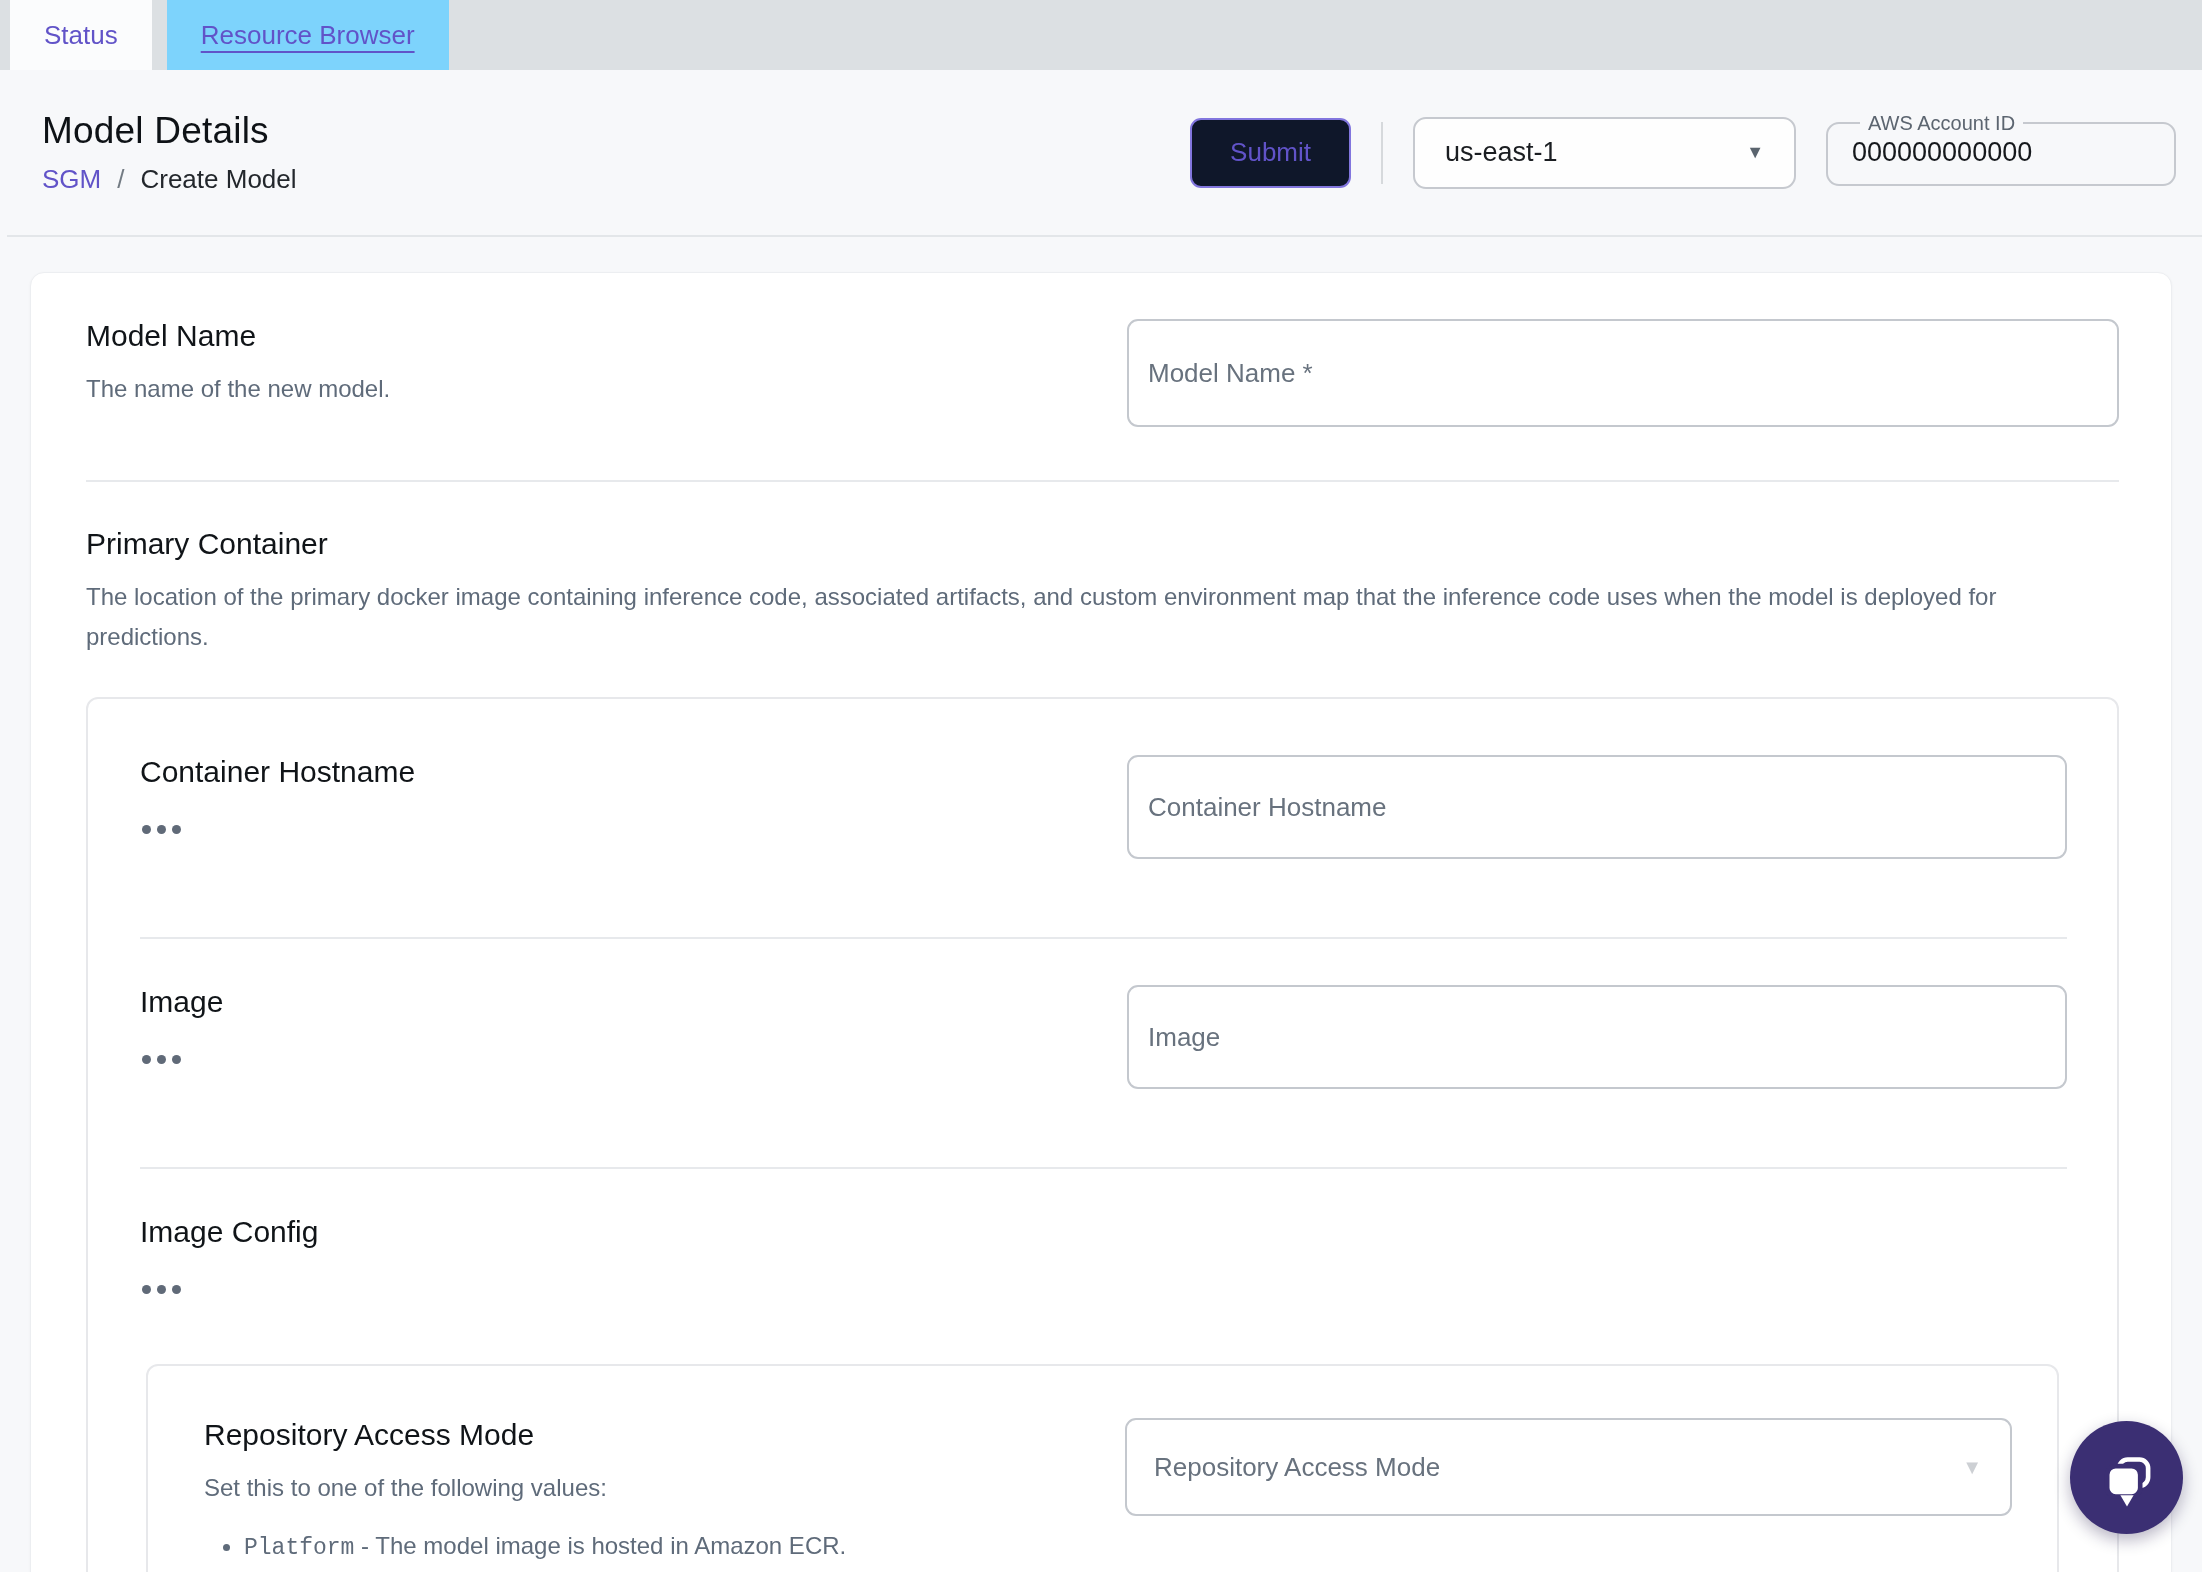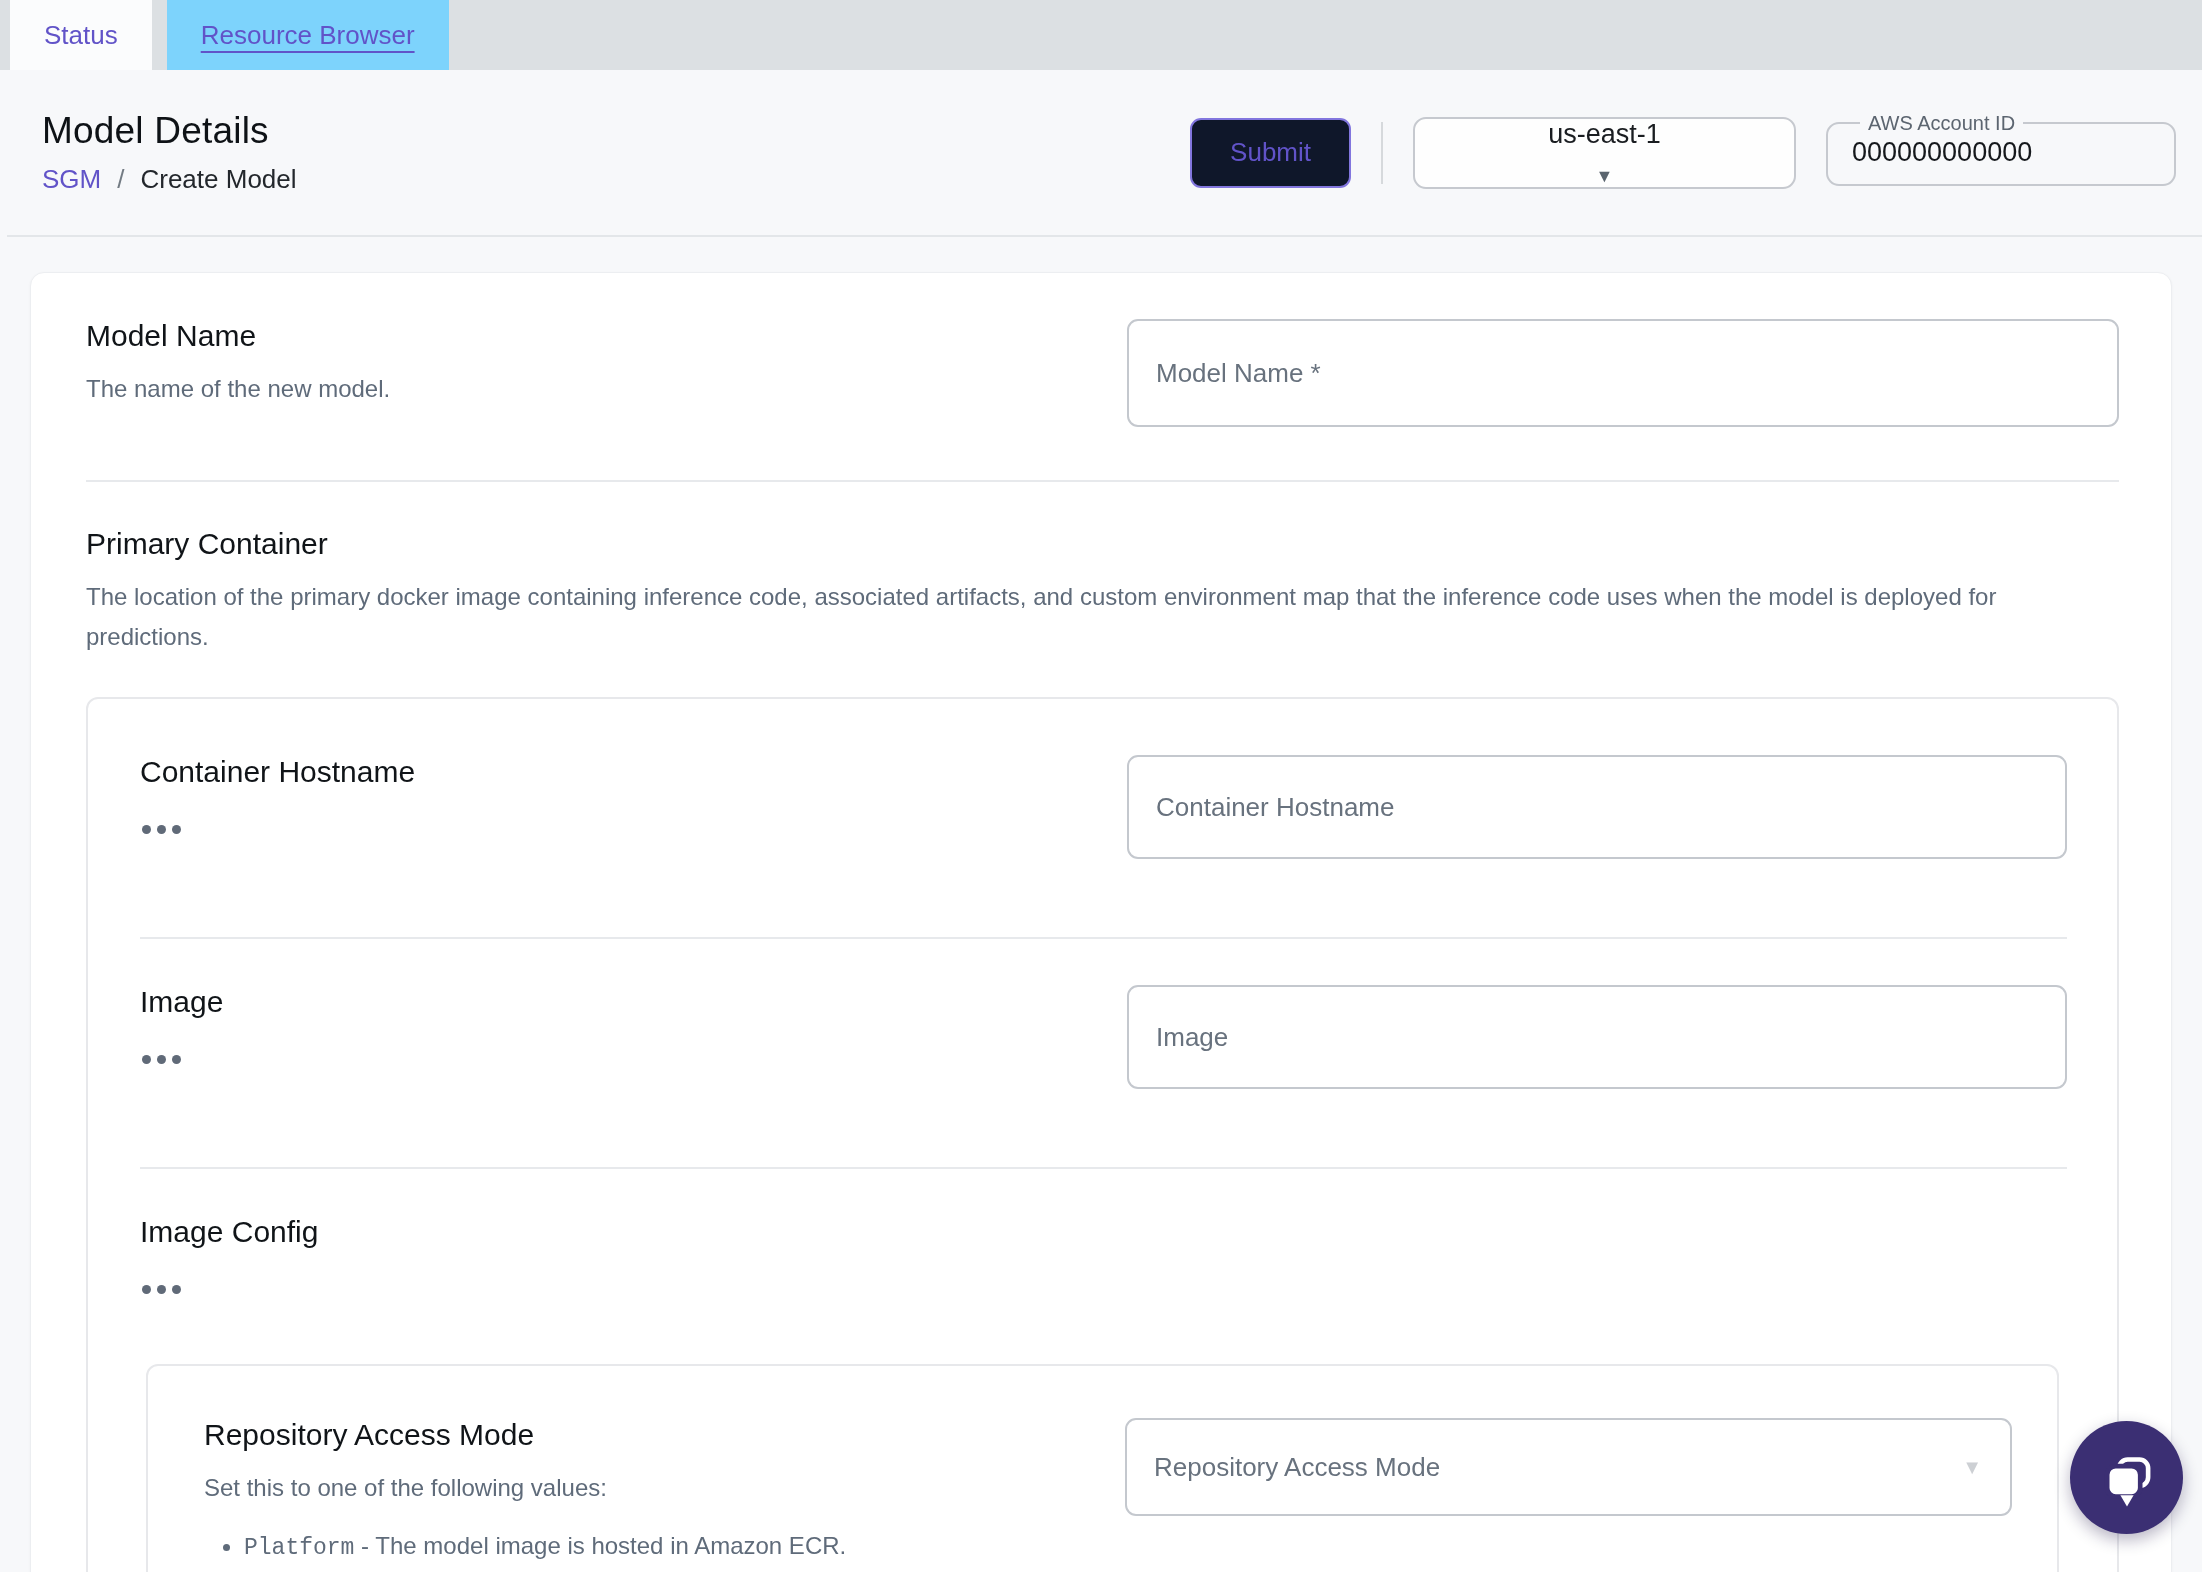"us-east-1" .region-select { flex-direction: column -> none }
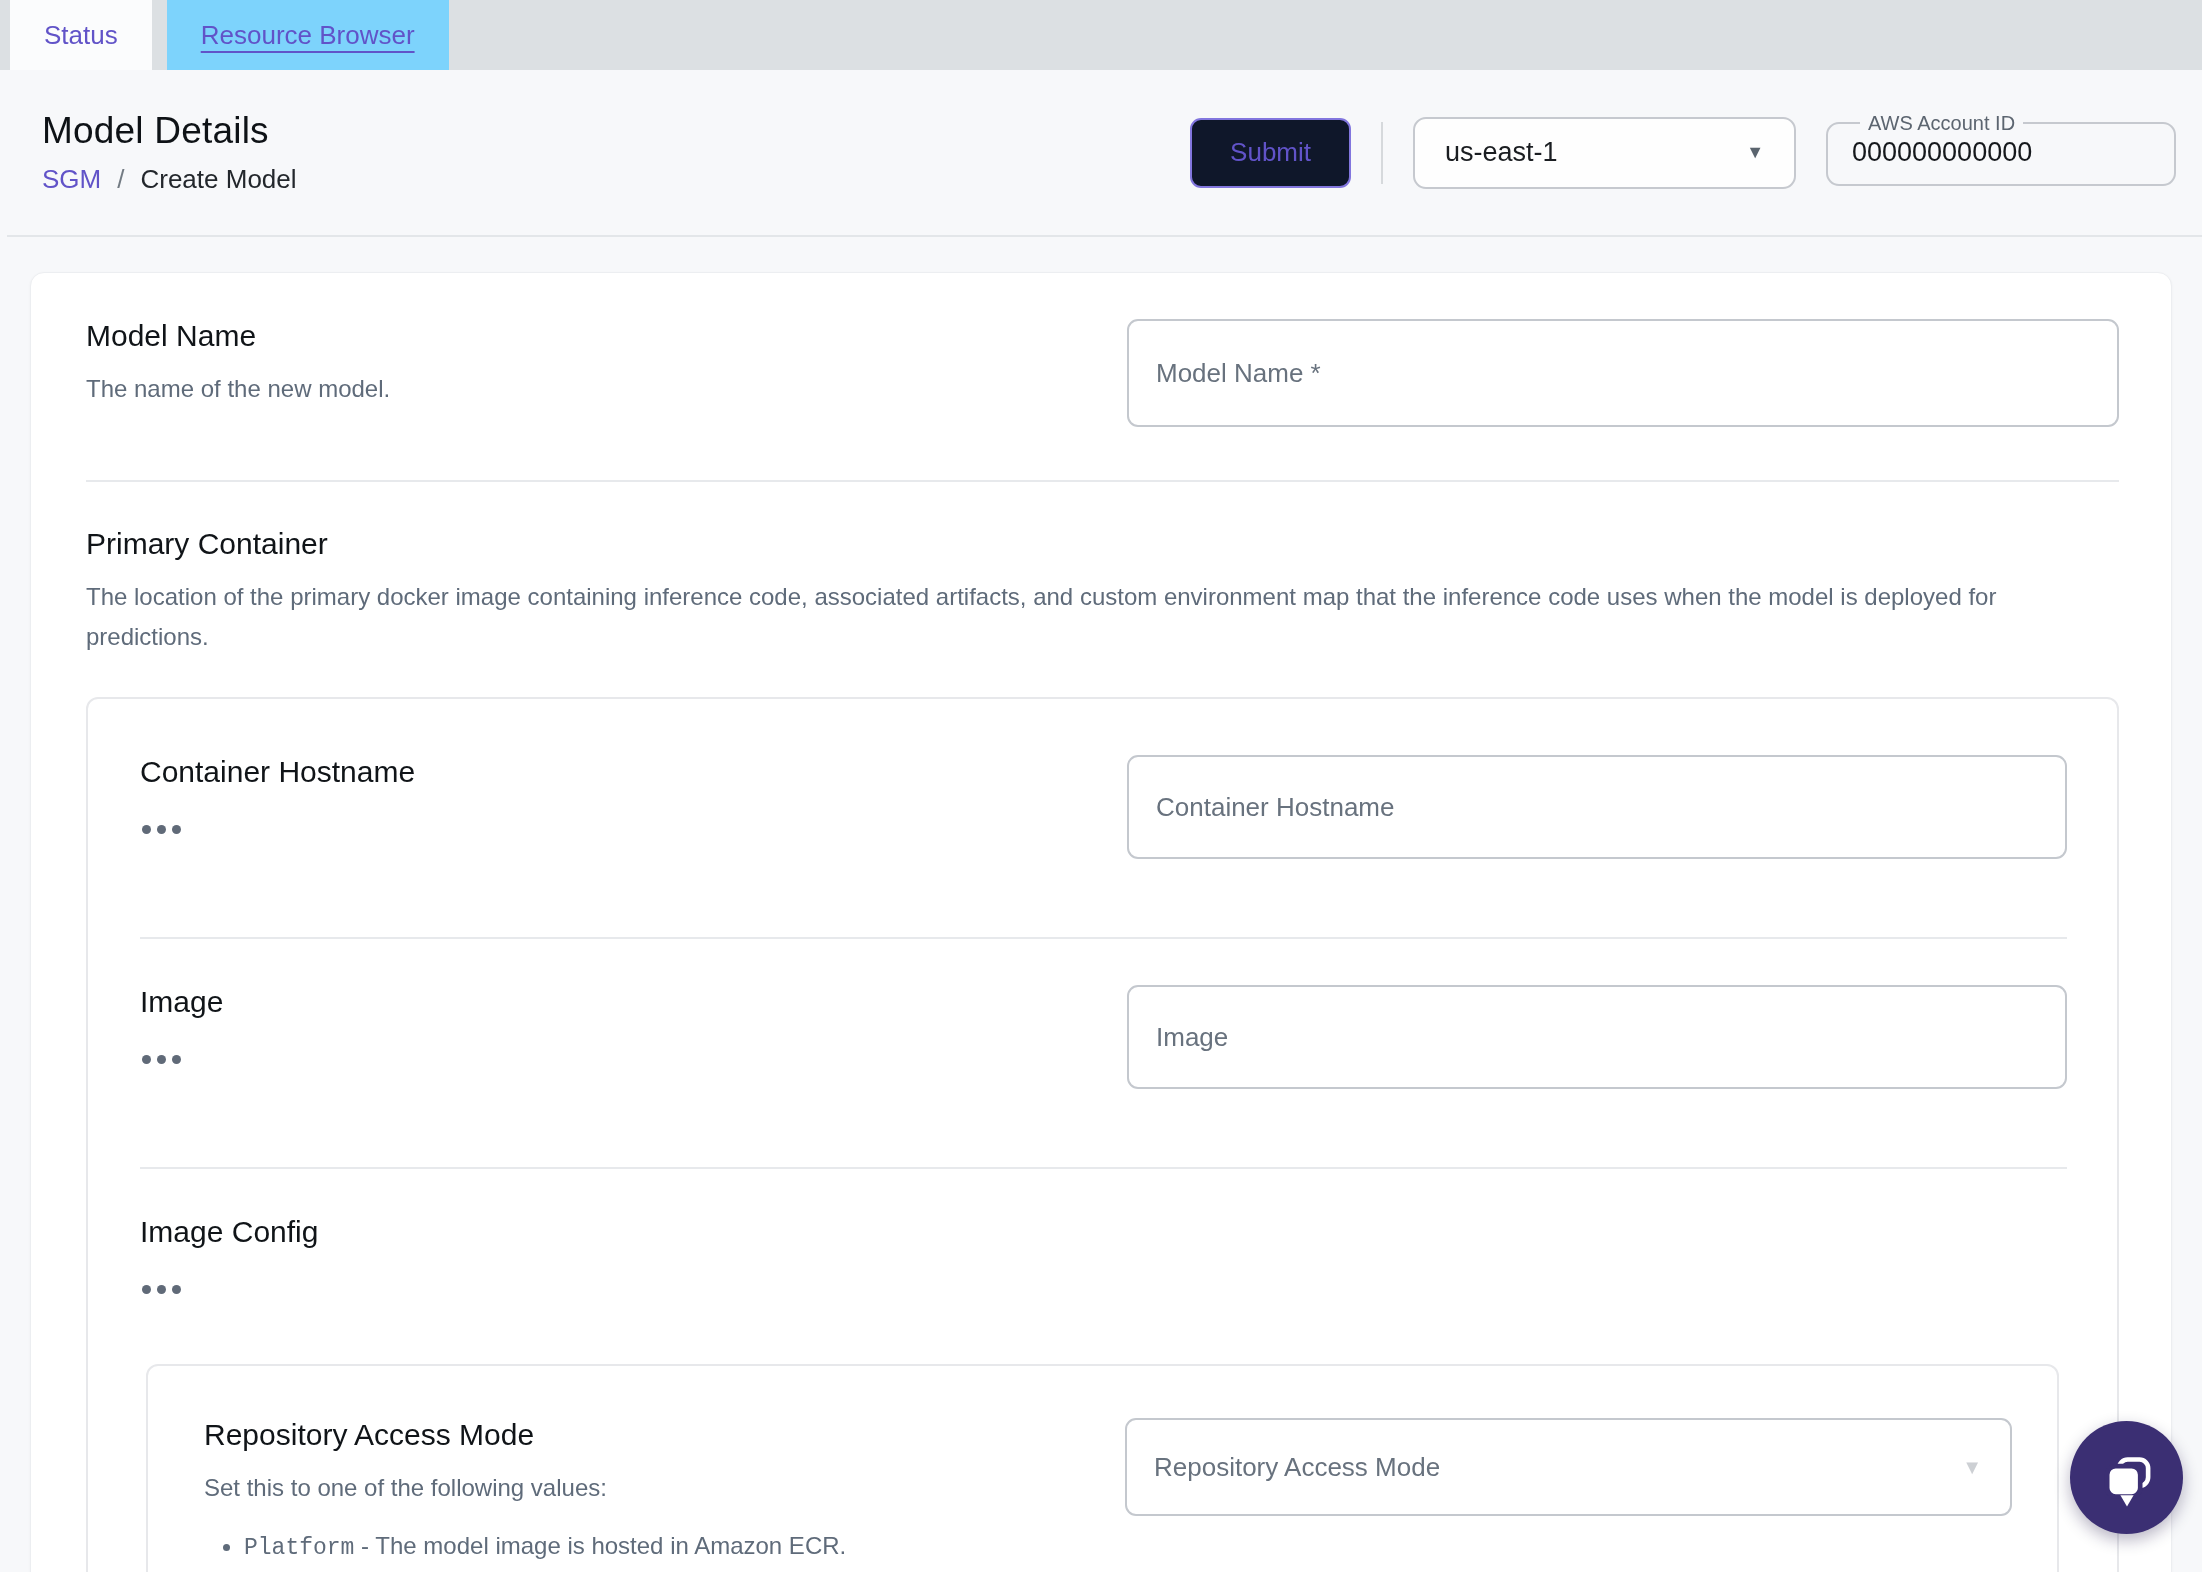"Model Name *" .text-input { padding: 0 27px -> 0 19px }
